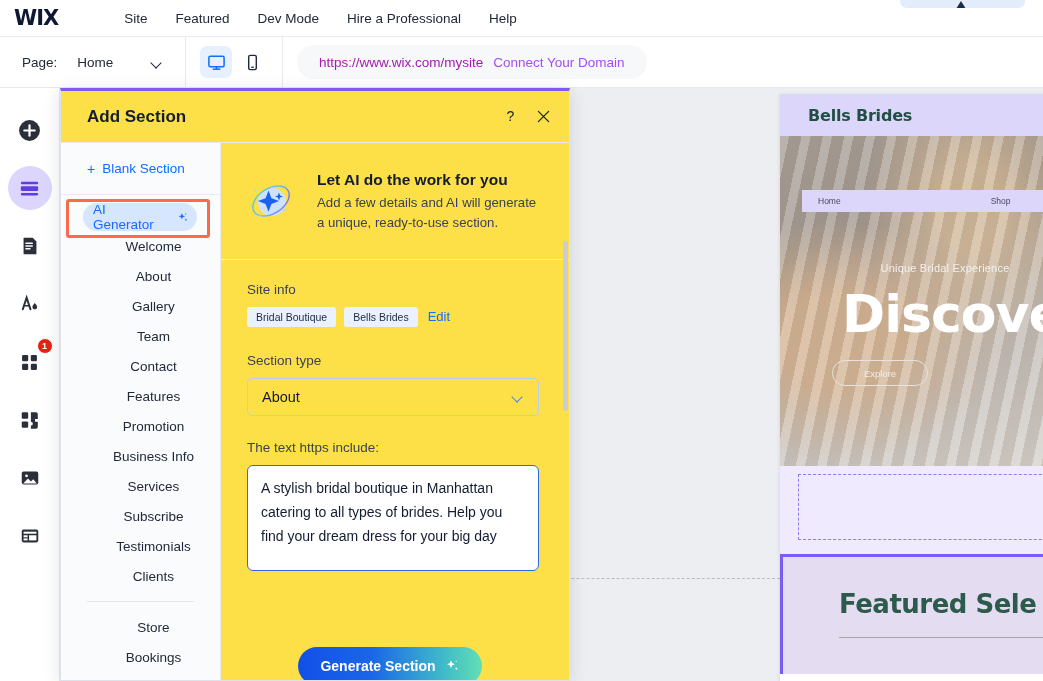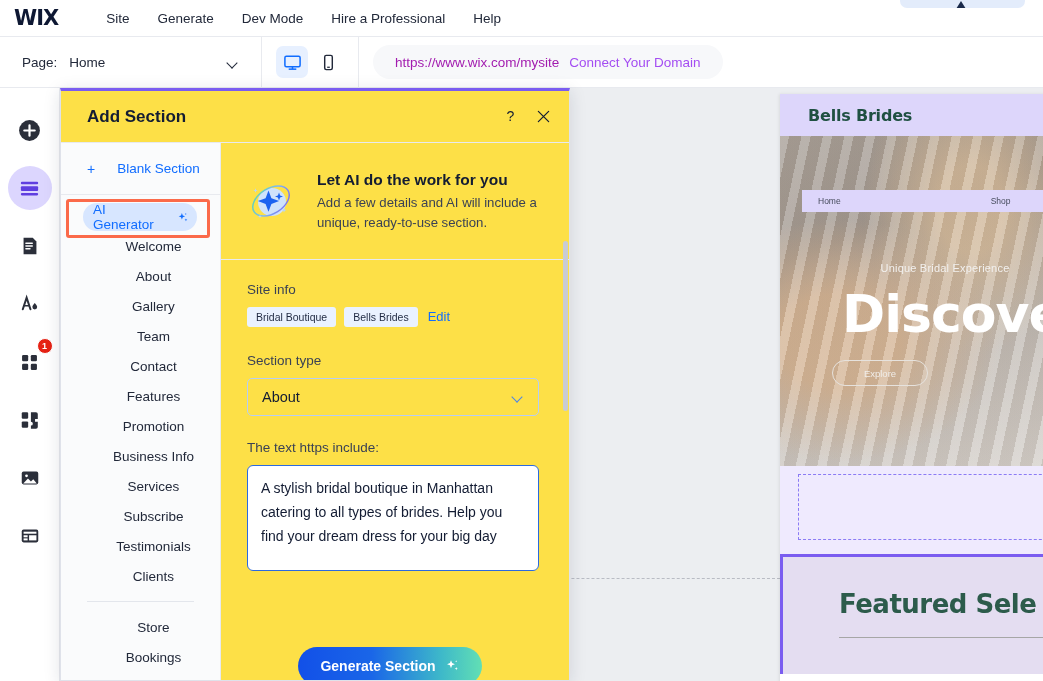"WIX" .wix-logo { margin-right: 34px -> 52px }
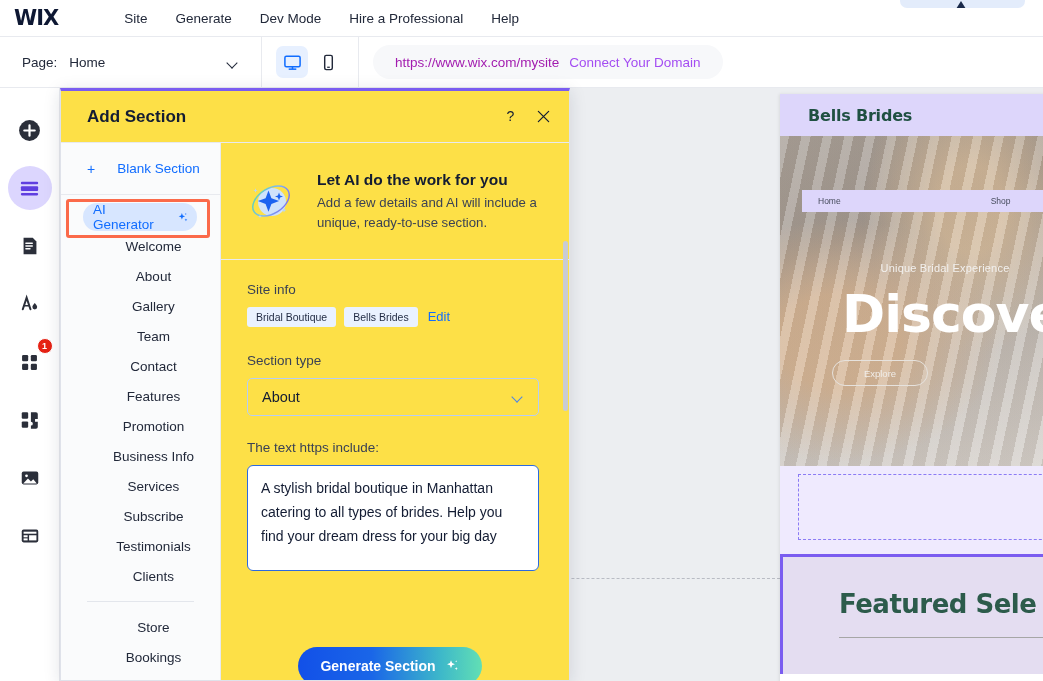"Generate" div.menu-item { text: Generate -> Featured }
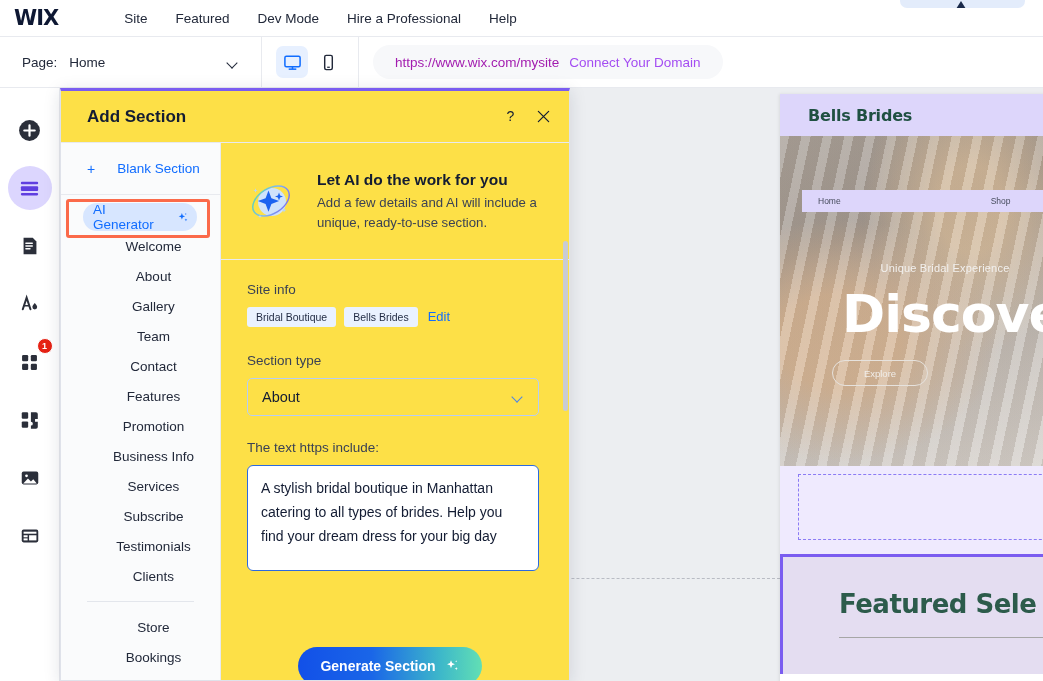"Page:" .page-group { gap: none -> 8px; width: 262px -> 186px }
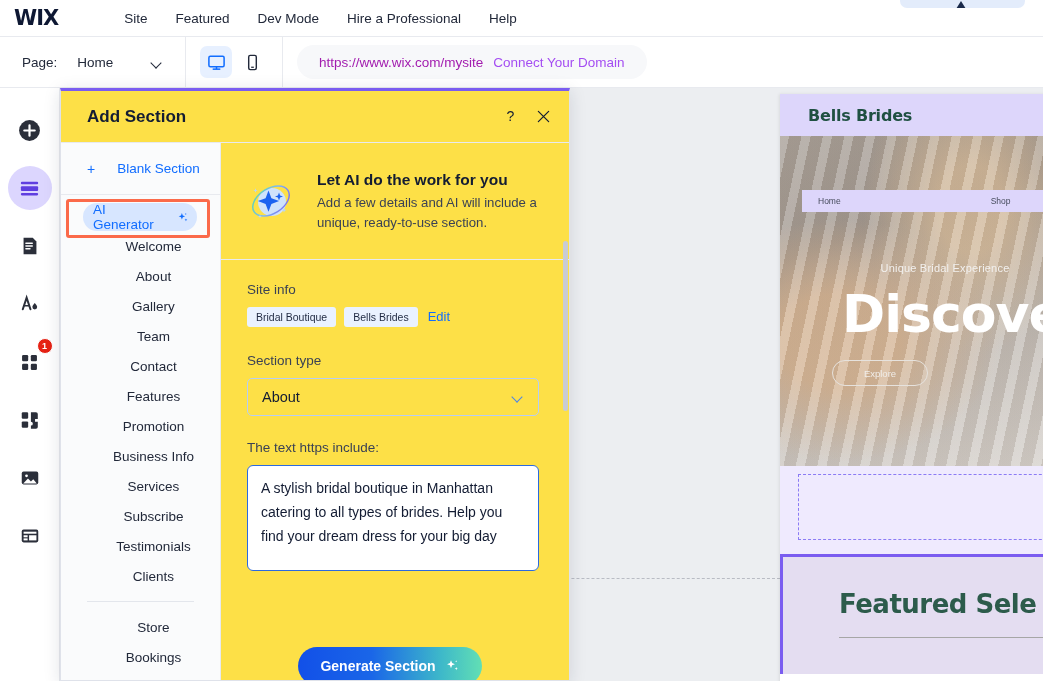"Blank Section" .blank-text { margin-left: 15px -> none }
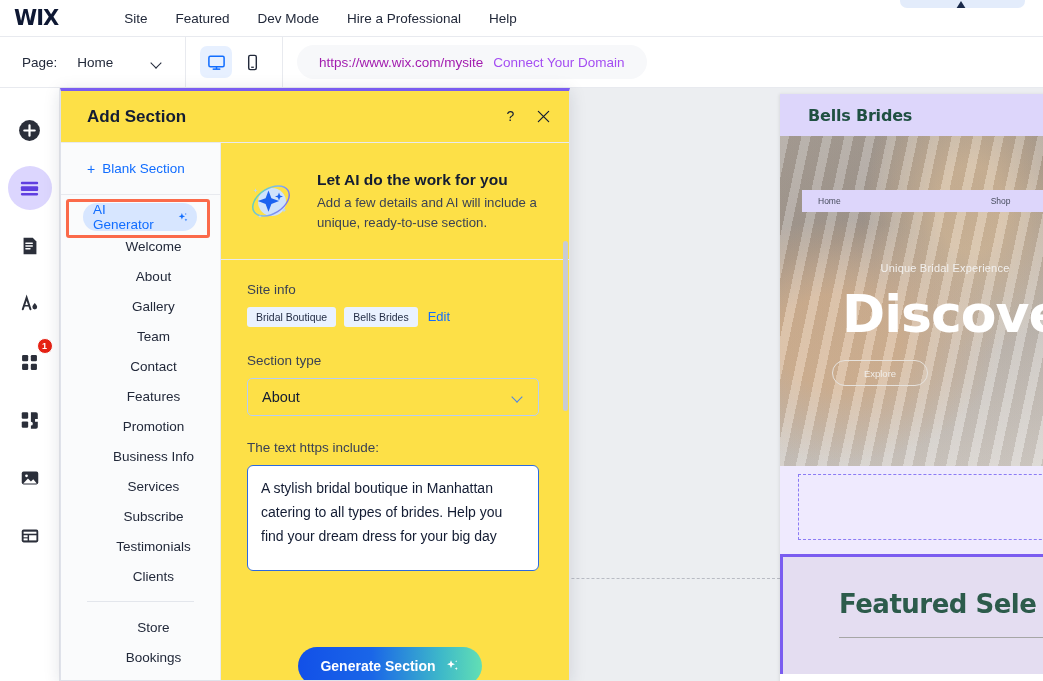"Add a few details and" div.ai-p { text: include -> generate }
